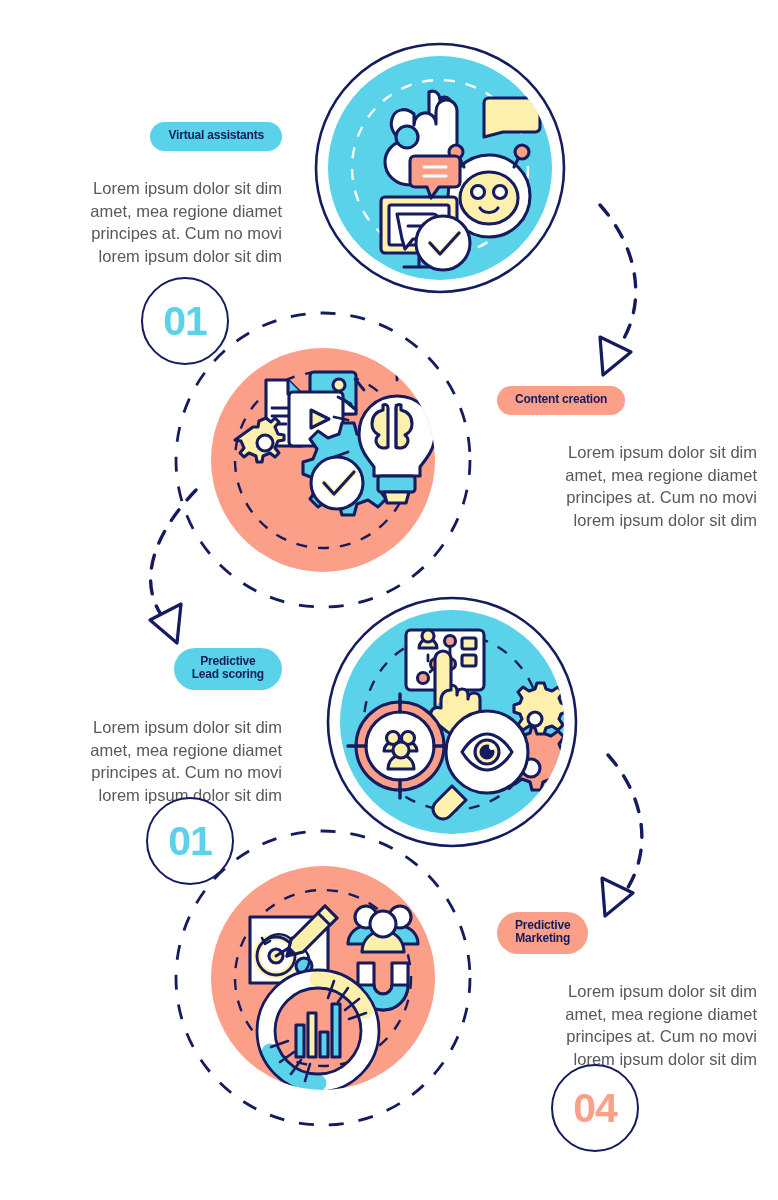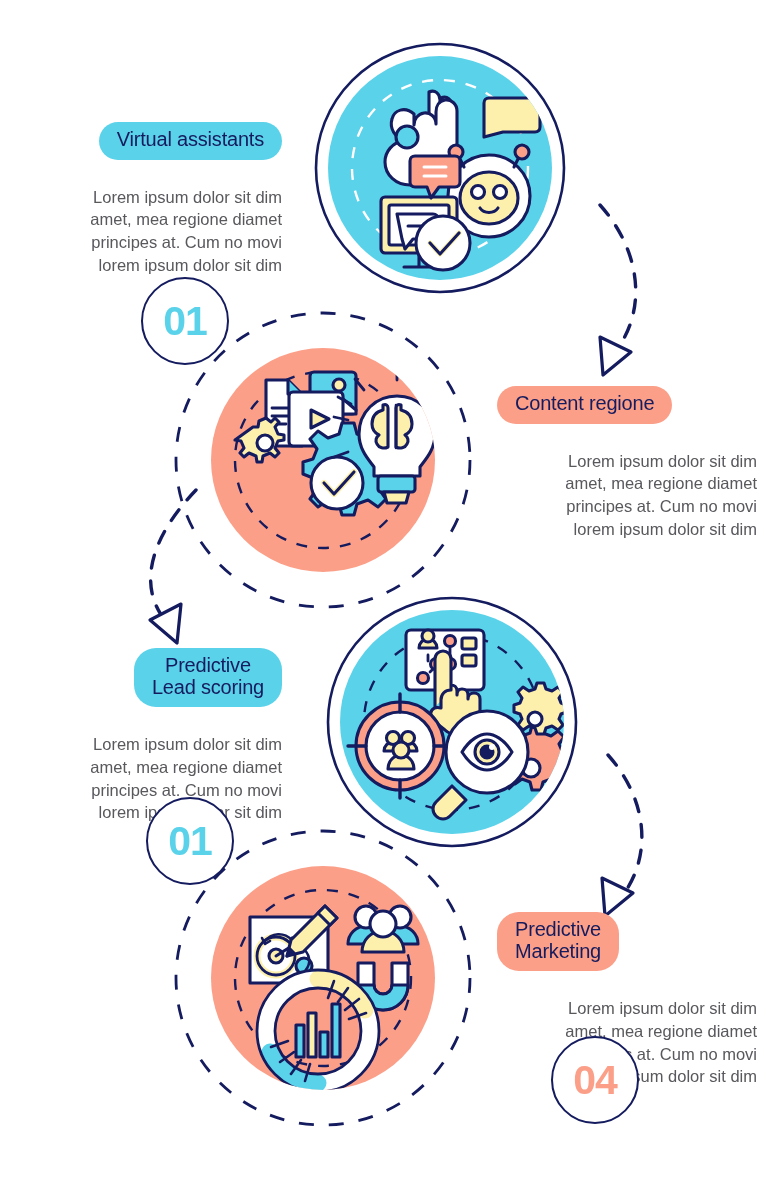"Virtual assistants" .pill { font-size: 20px -> 12px; font-weight: normal -> bold }
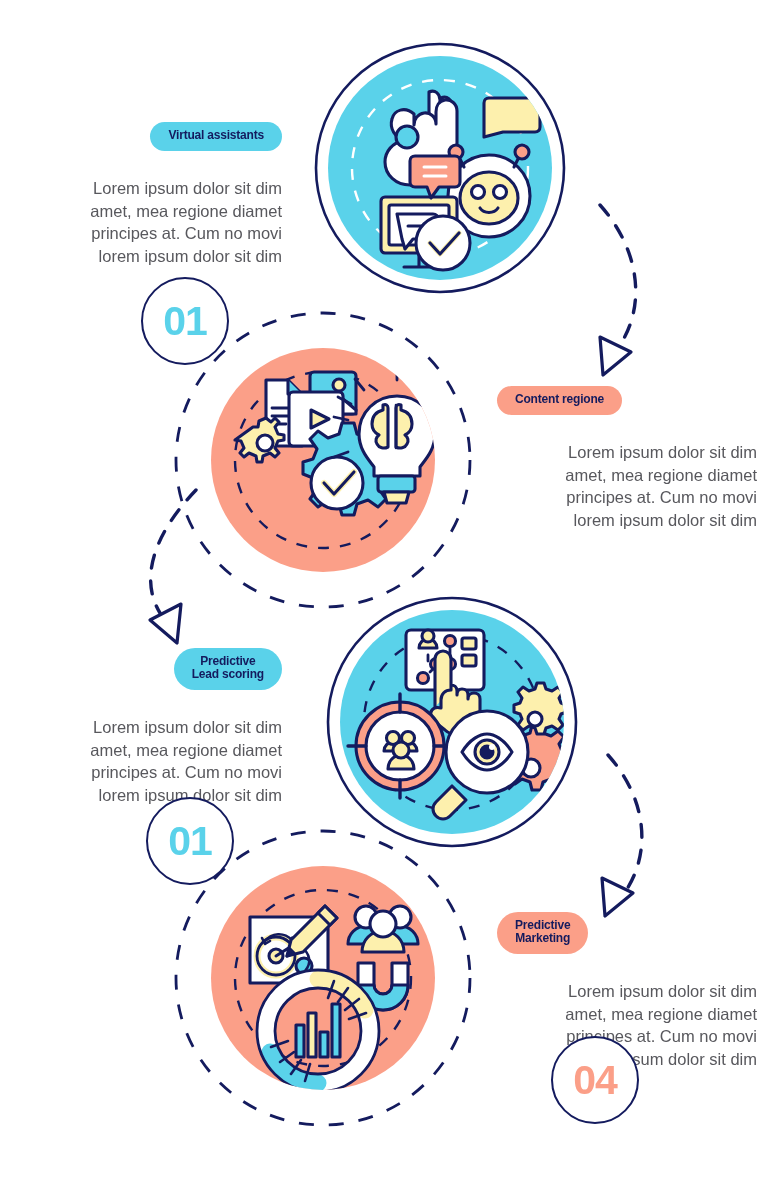"Content regione" div.pill { text: regione -> creation }
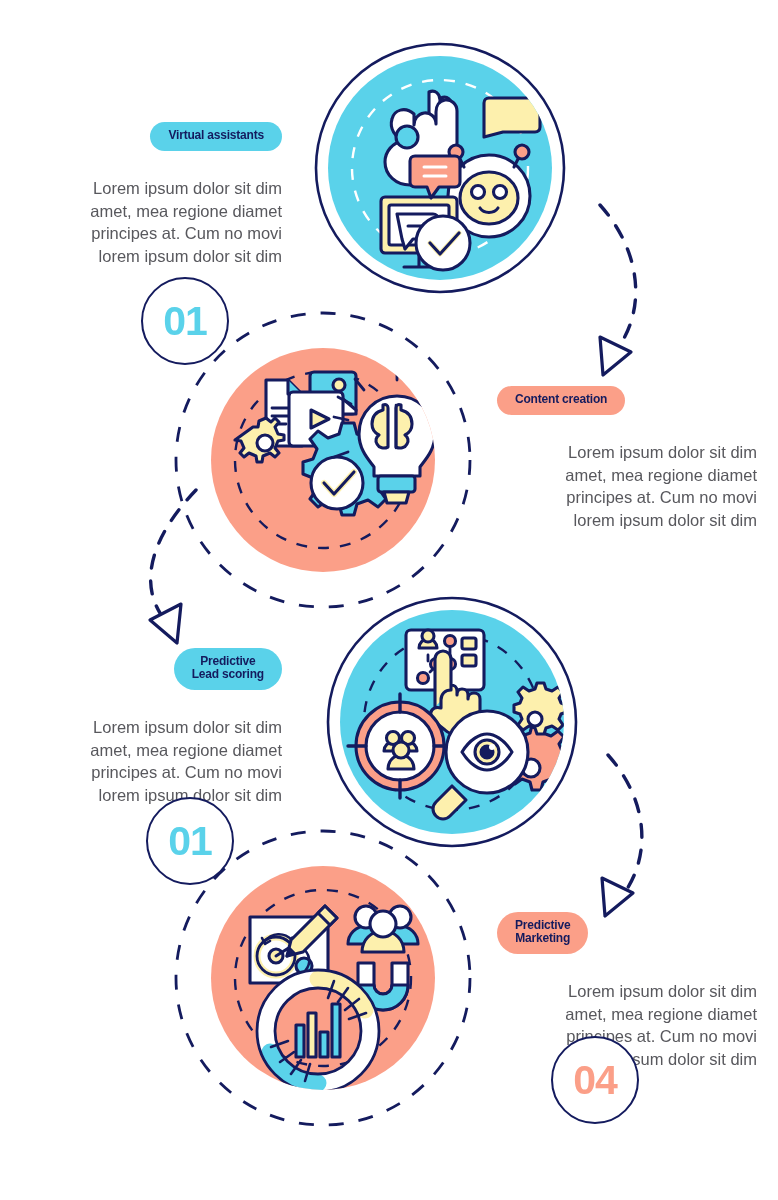"04" div.num { top: 1036px -> 1064px }
